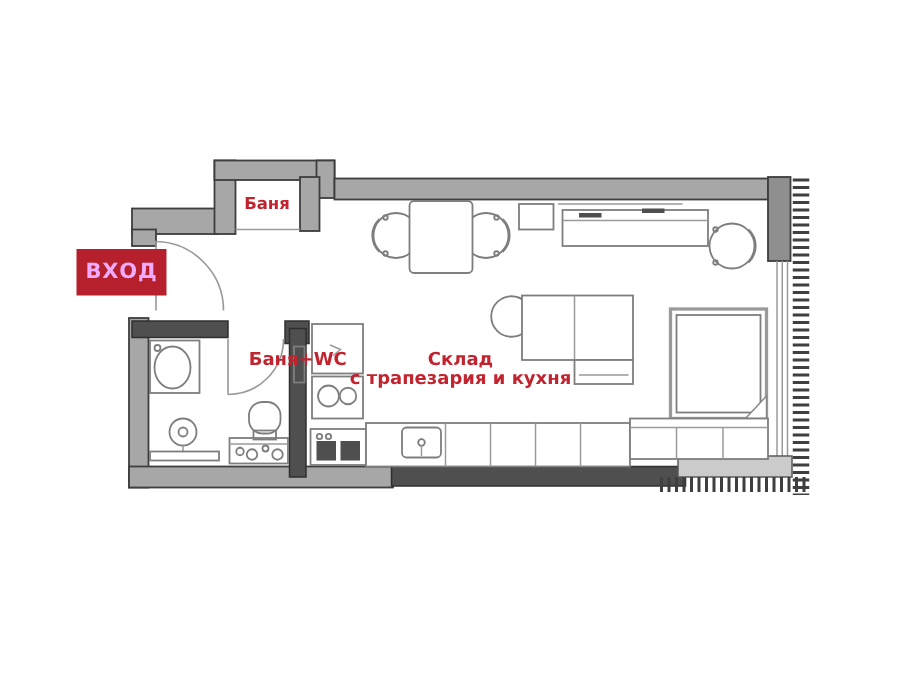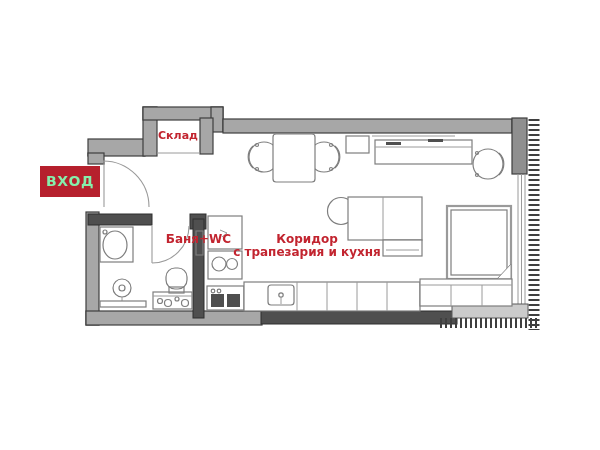"Склад" div.lbl { text: Склад -> Баня }
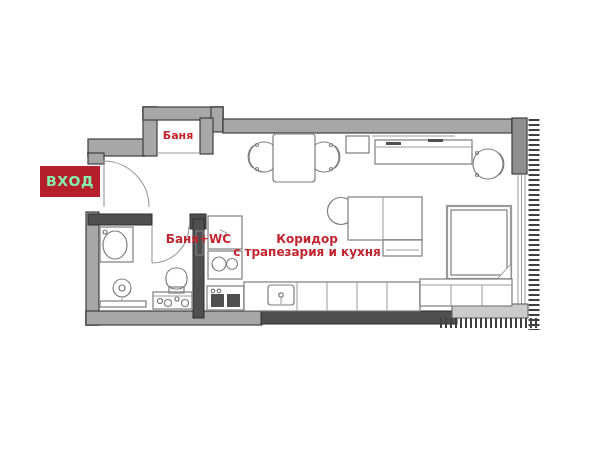"ВХОД" .badge { color: #86efac -> #f0abfc; left: 40px -> 51px }
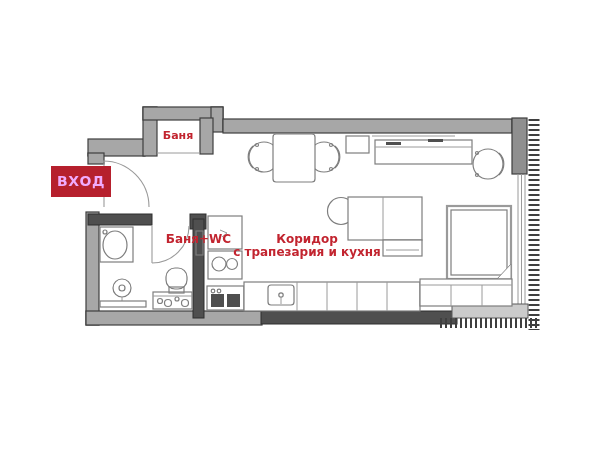"Коридор" div { text: Коридор -> Склад }
